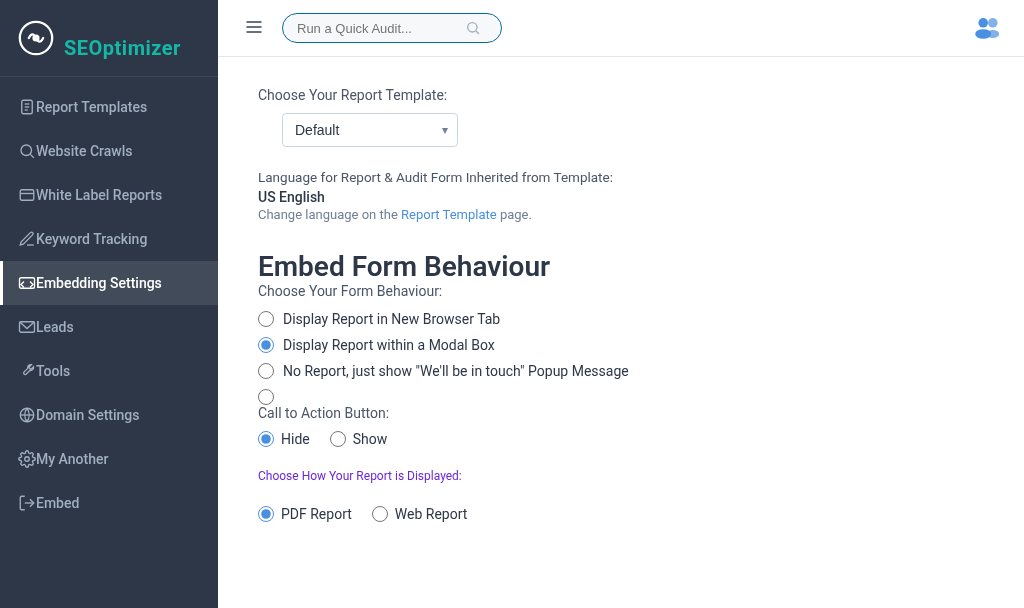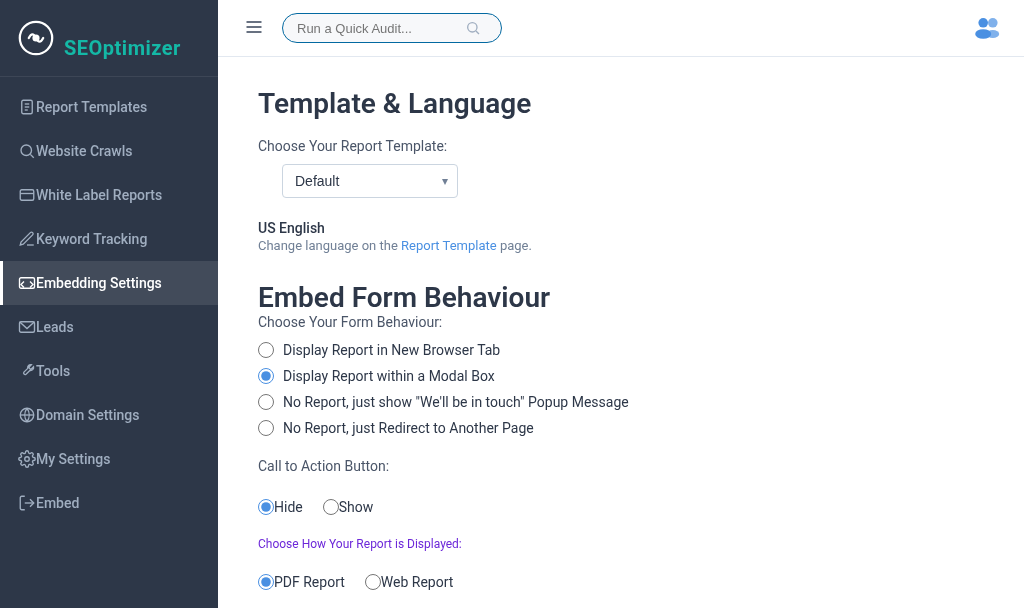"Template & Language" h2.section-title { html: <h2>Template &amp; Language</h2> -> none }
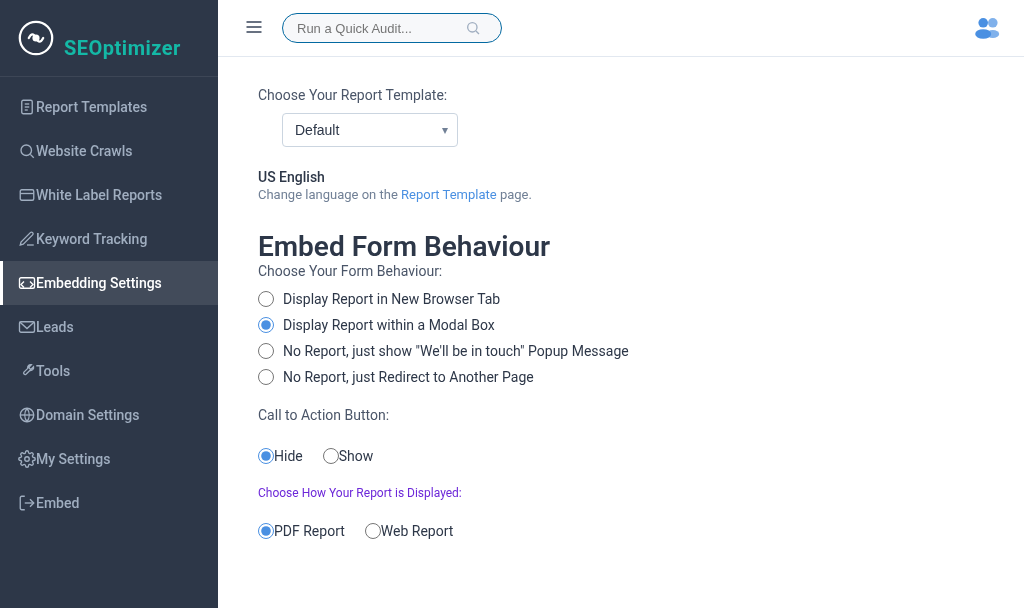"Language for Report & Audit" p.language-title { html: none -> <p>Language for Report &amp; Audit Form Inherited from Template:</p> }
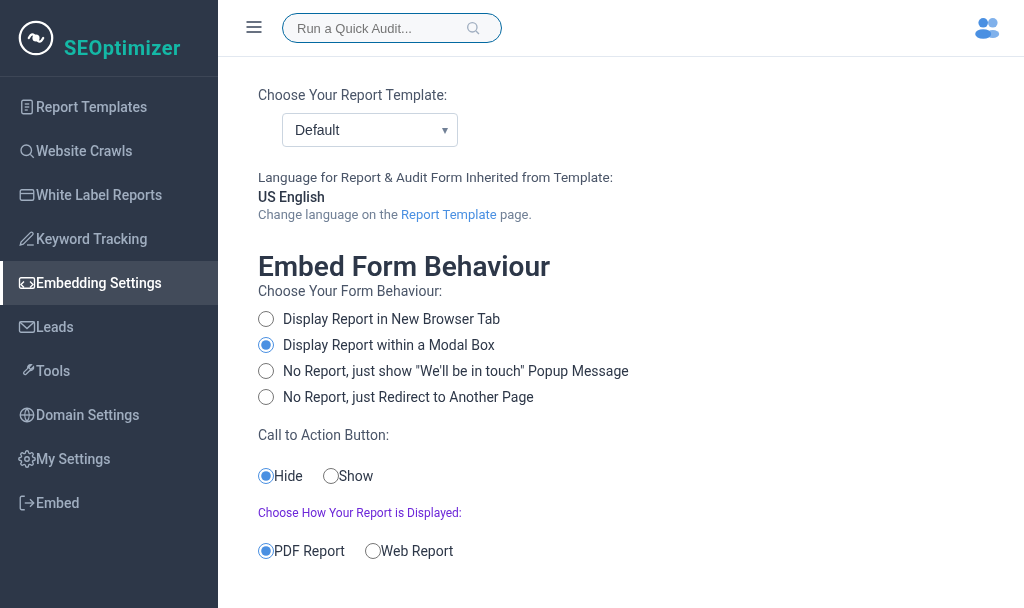"Display Report in New Browser" .radio-group { margin-bottom: 22px -> none }
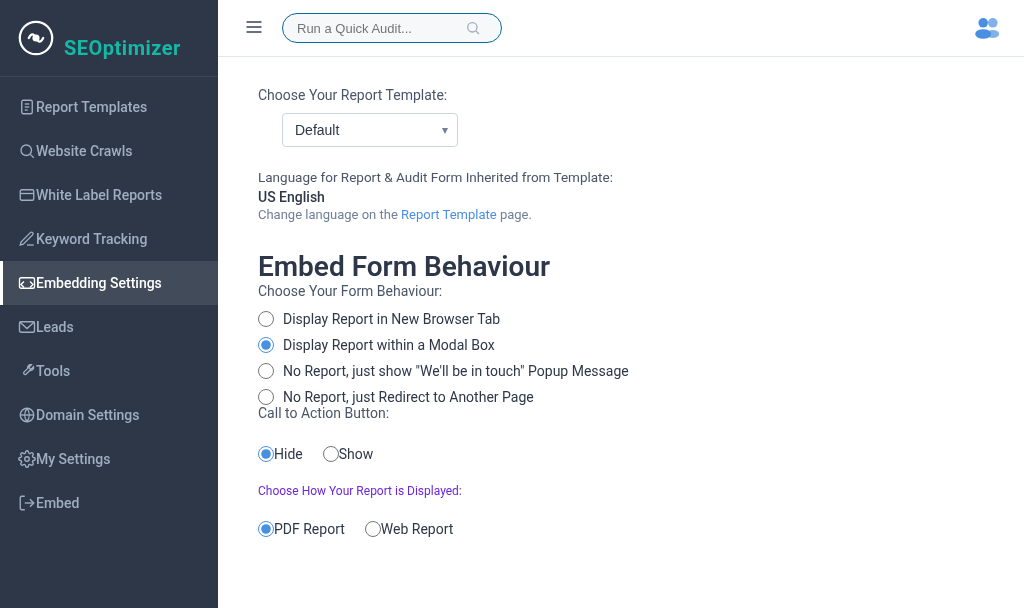"No Report, just Redirect to" span { html: <span>No Report, just Redirect to Another Page</span> -> none }
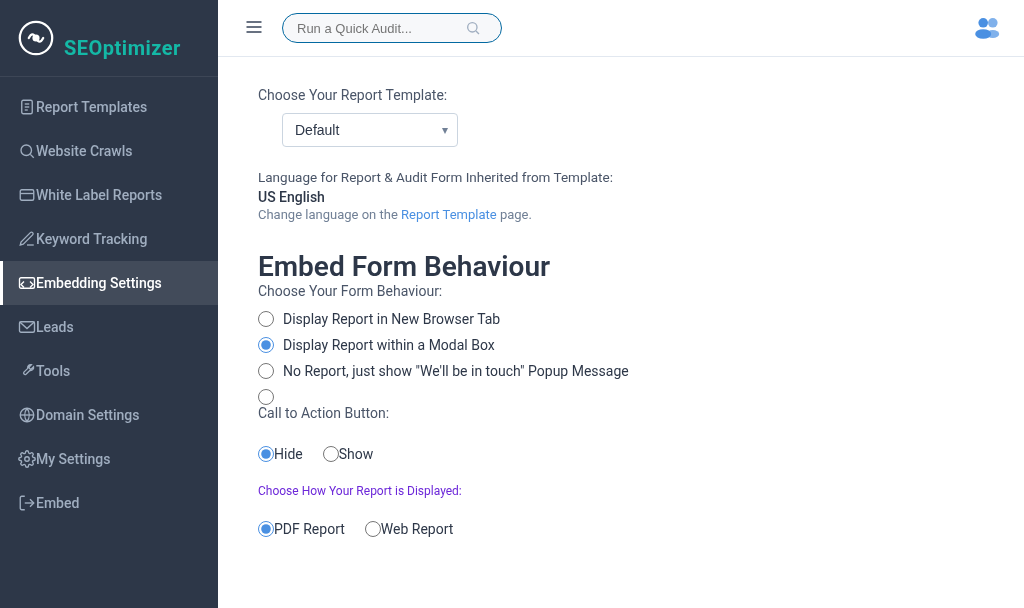"Call to Action Button:" .cta-label { margin-bottom: 25px -> 10px }
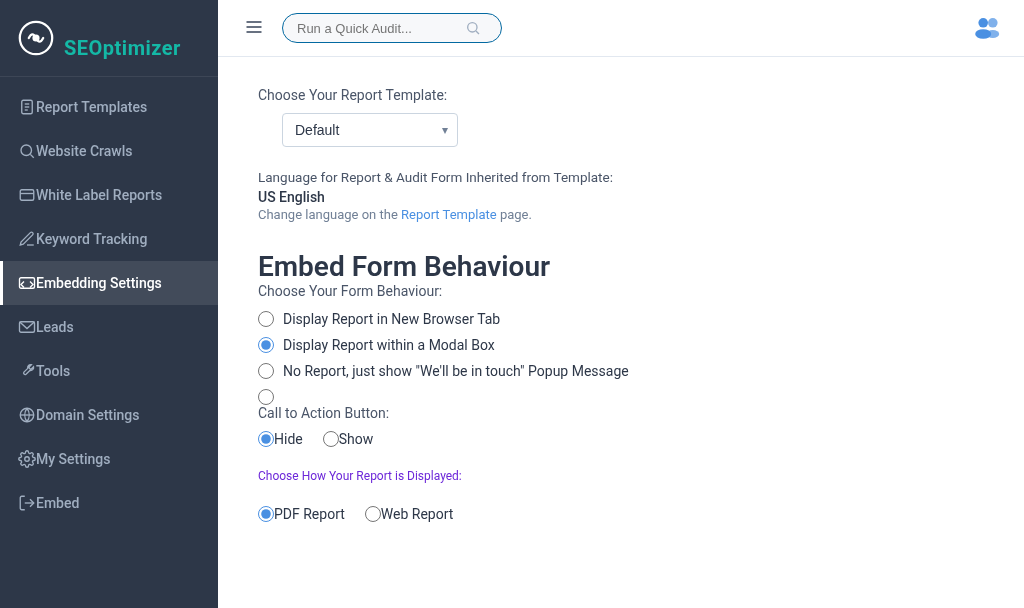"Hide" .radio-inline { gap: none -> 7px }
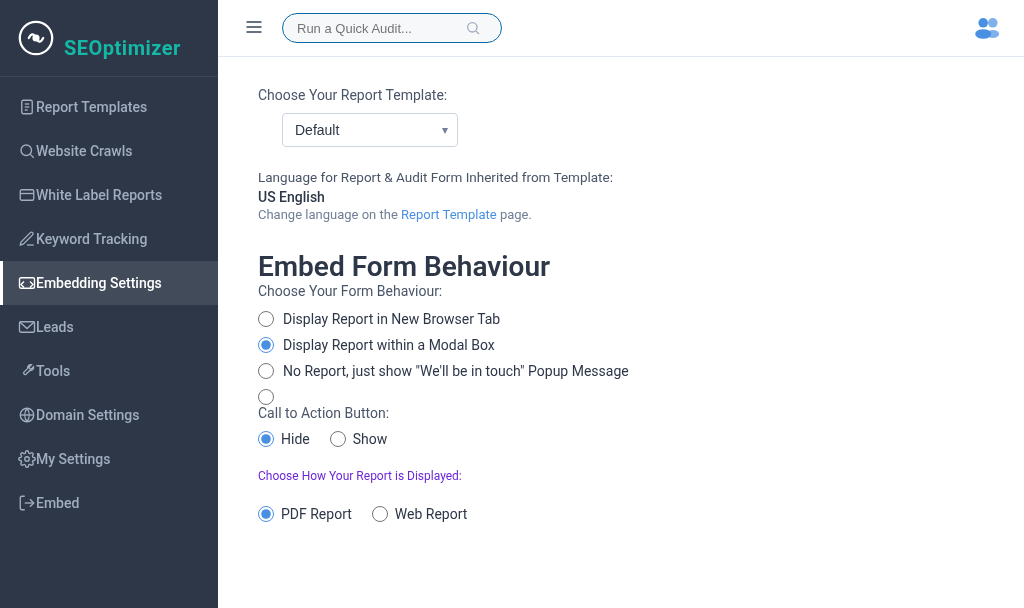"My Settings" span { text: Settings -> Another }
